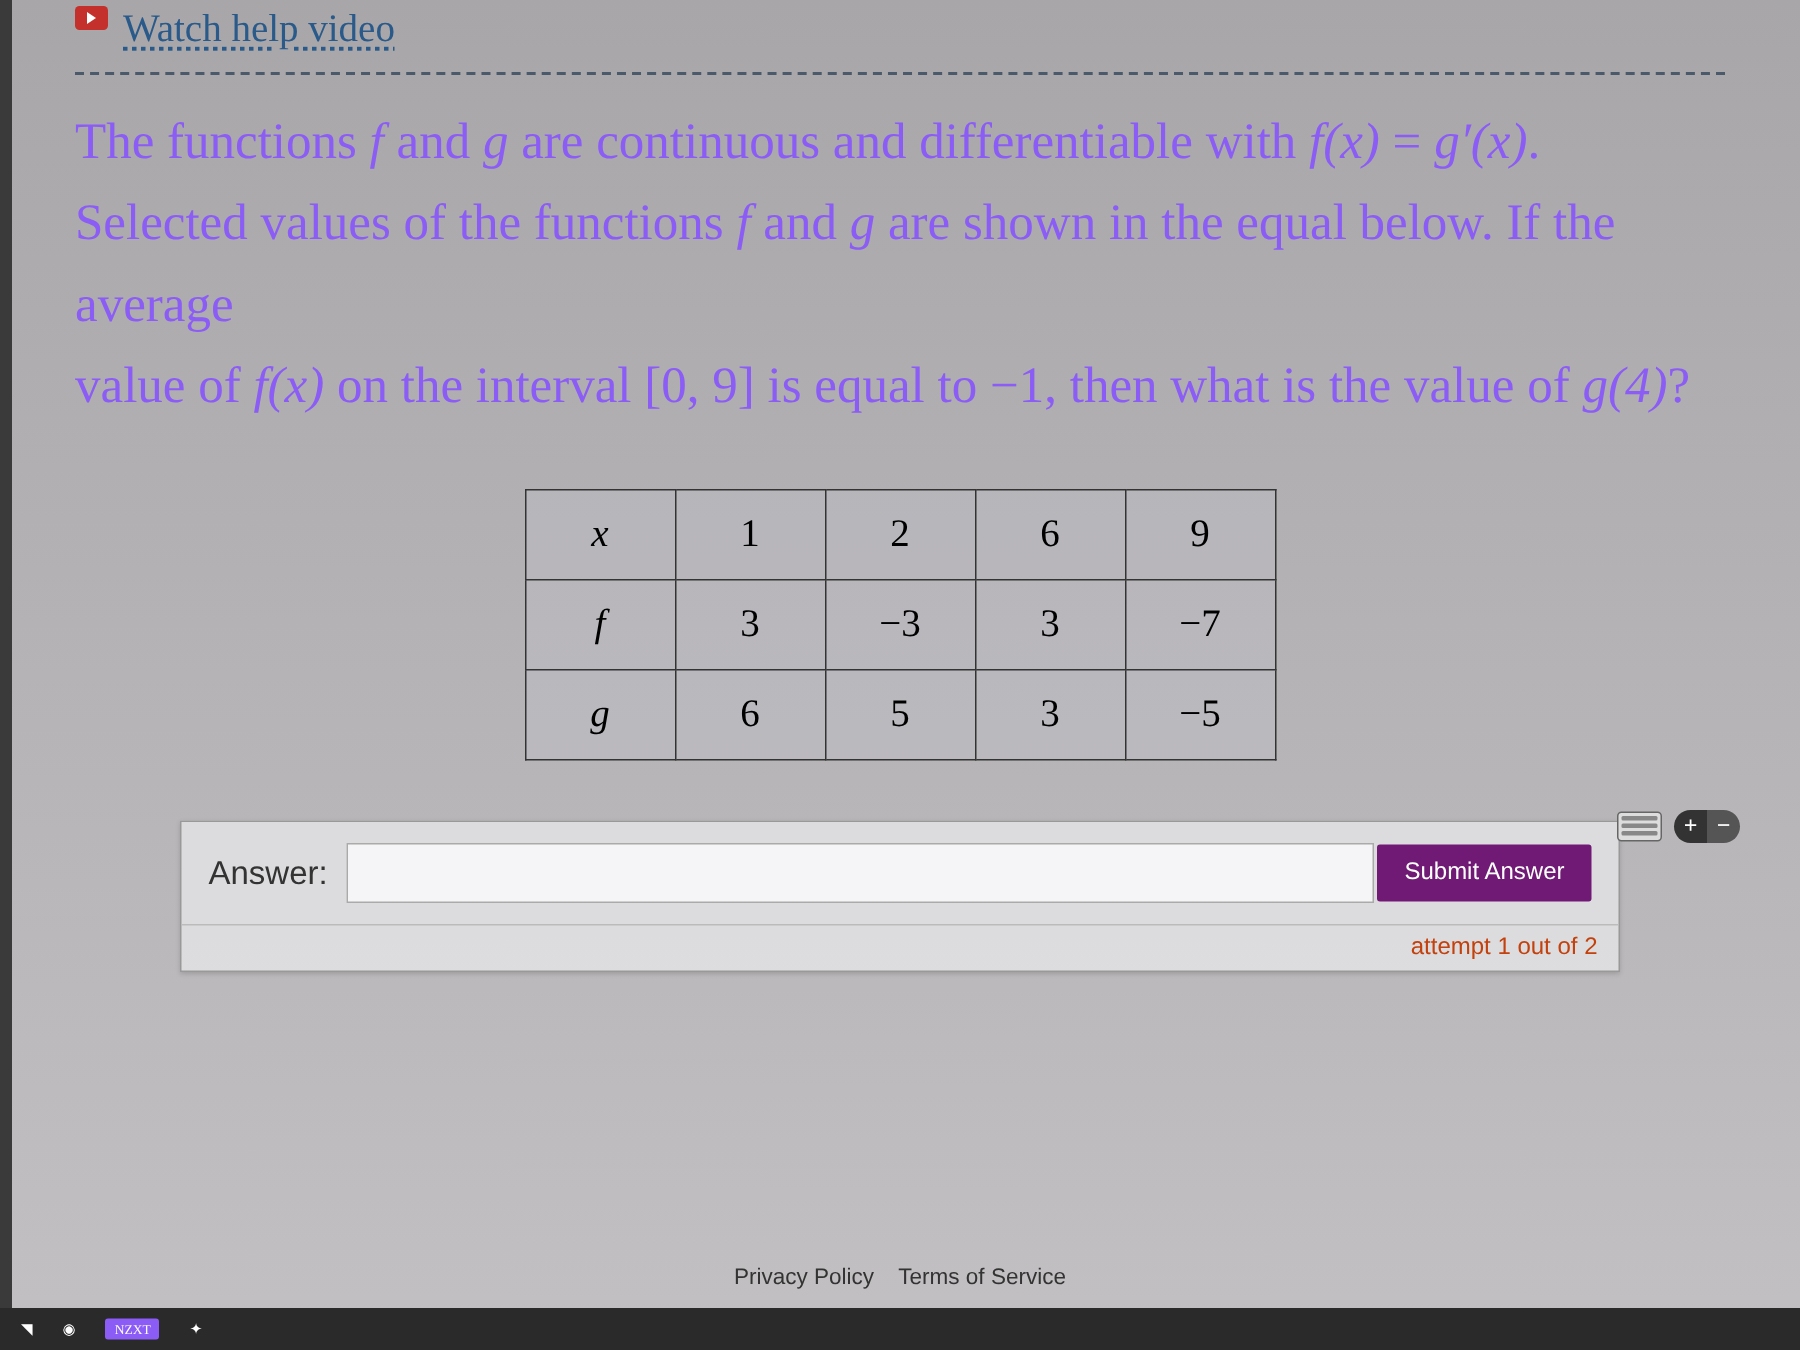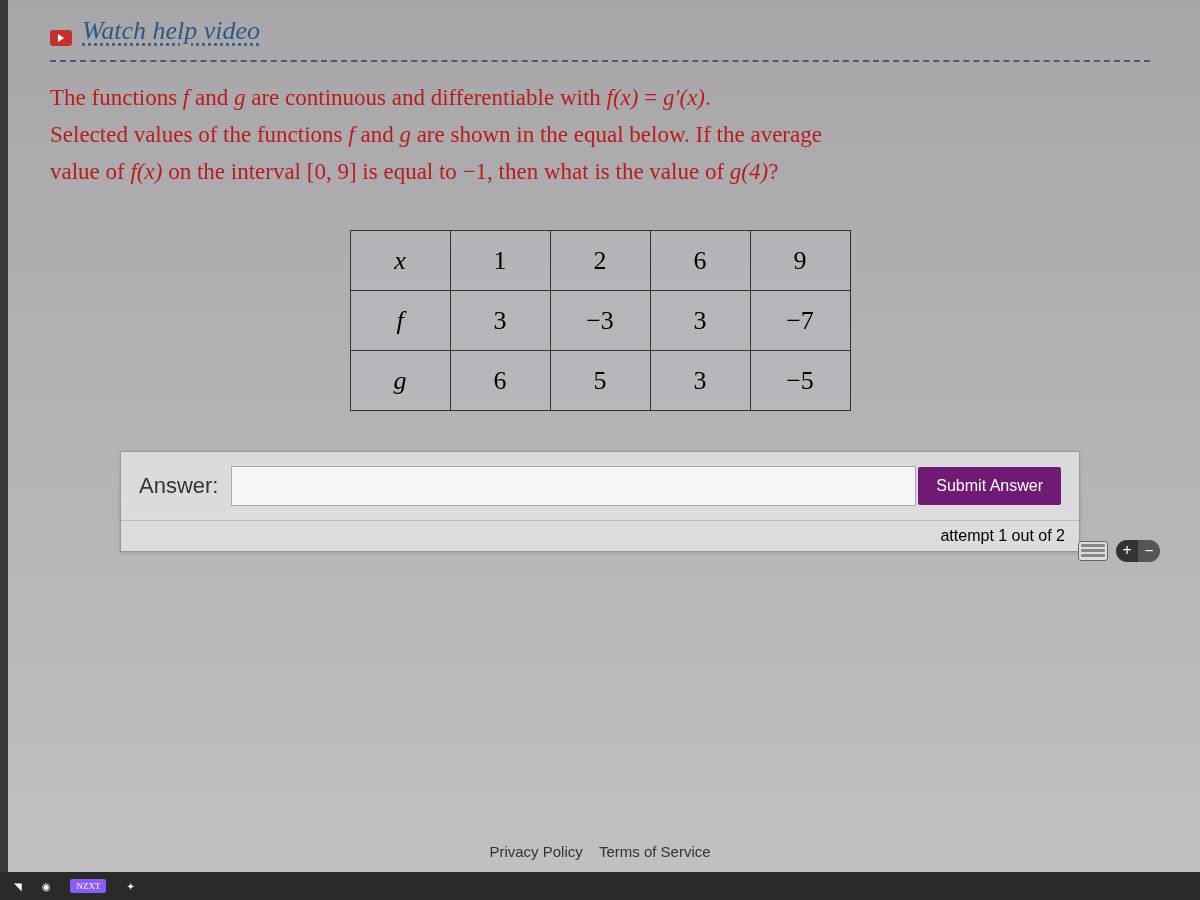"Watch help video" .watch-link-row { align-items: flex-end -> flex-start; font-style: italic -> none; padding: 16px 30px 14px 30px -> 4px 30px 14px 30px }
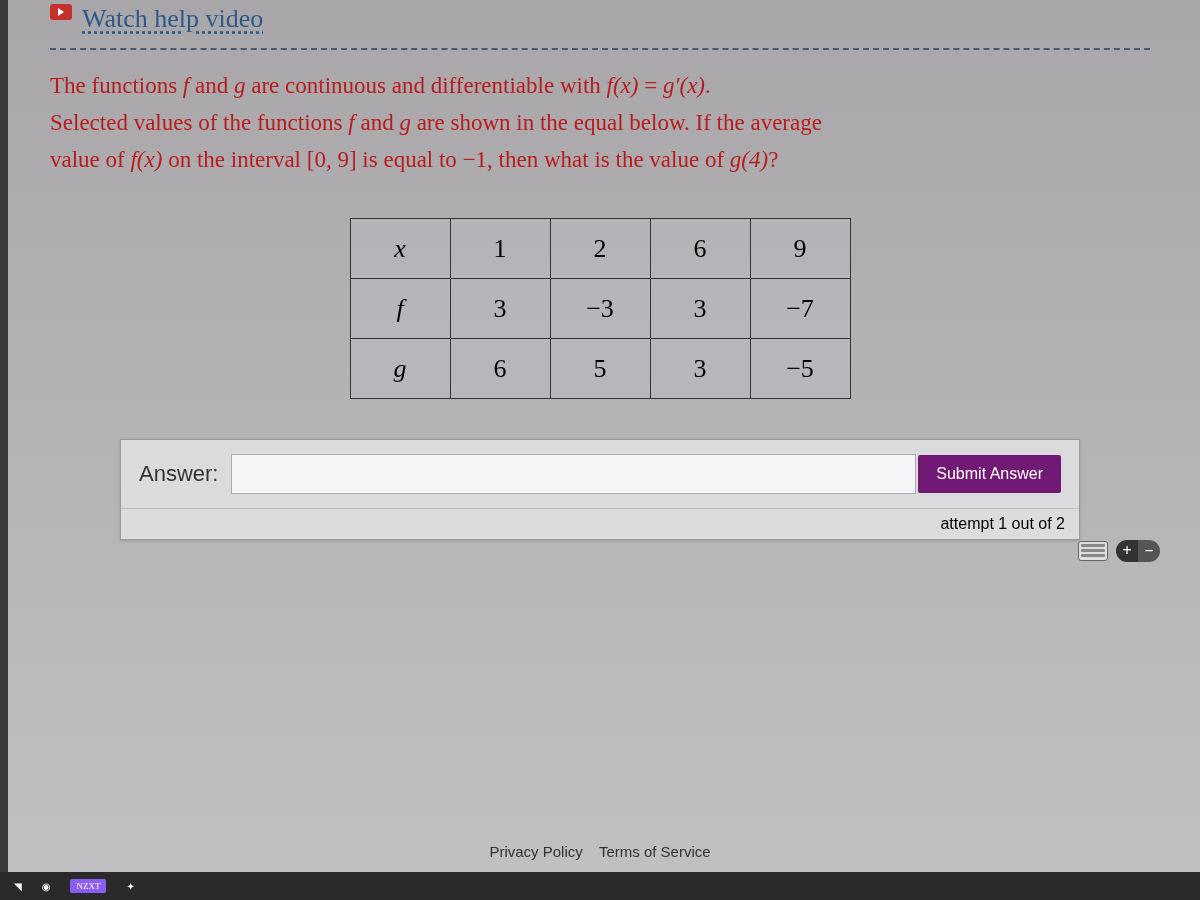"The functions f and g" .problem-text { color: #b91c1c -> #8b5cf6; font-size: 23px -> 34px }
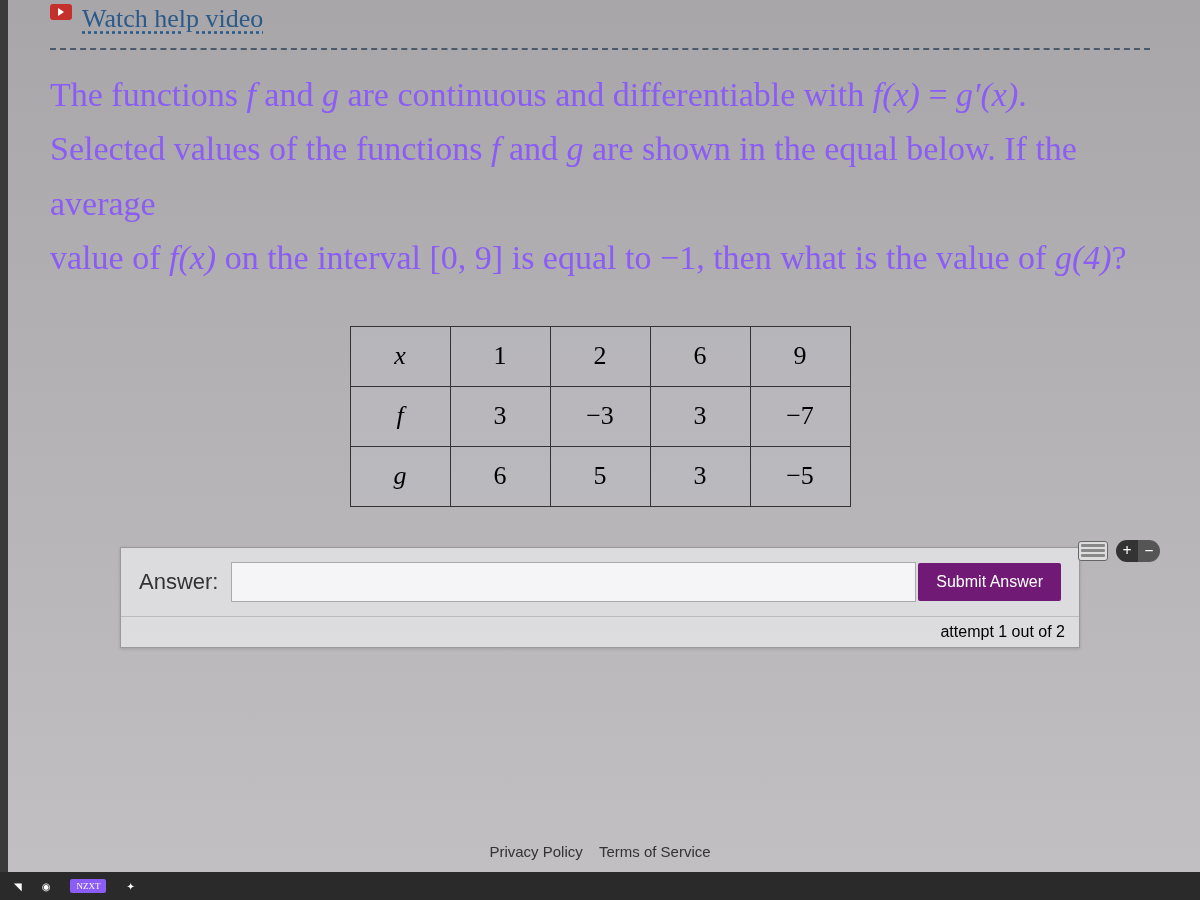"attempt 1 out of 2" .attempt-row { color: #000000 -> #c2410c }
